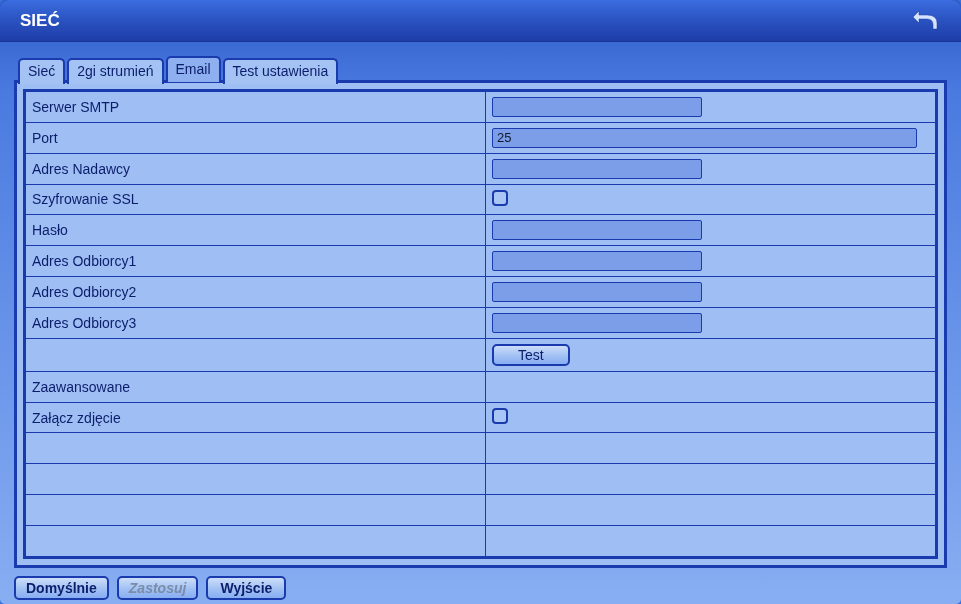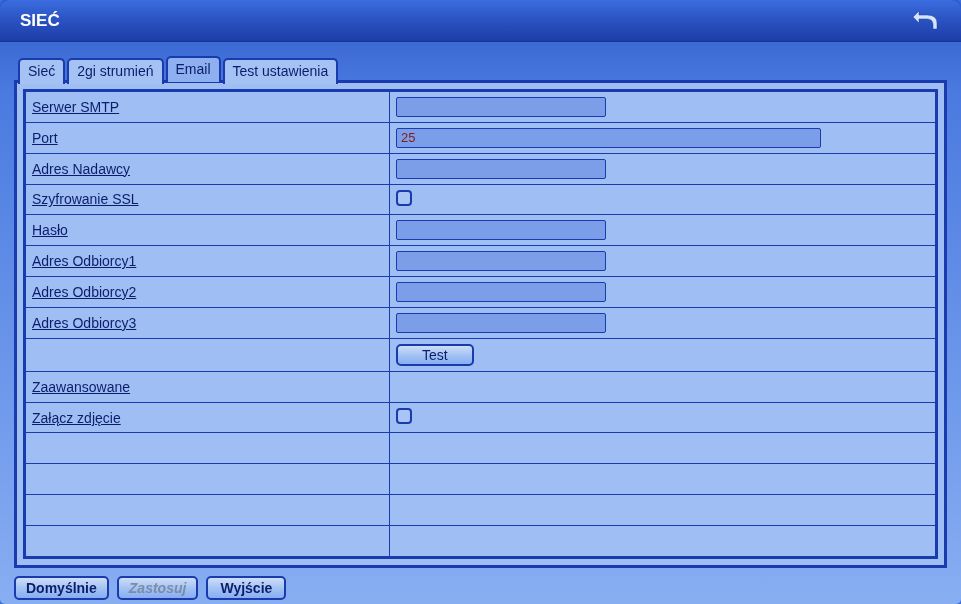"Serwer SMTP" table.form td.label-cell { text-decoration: underline -> none; width: 364px -> 460px }
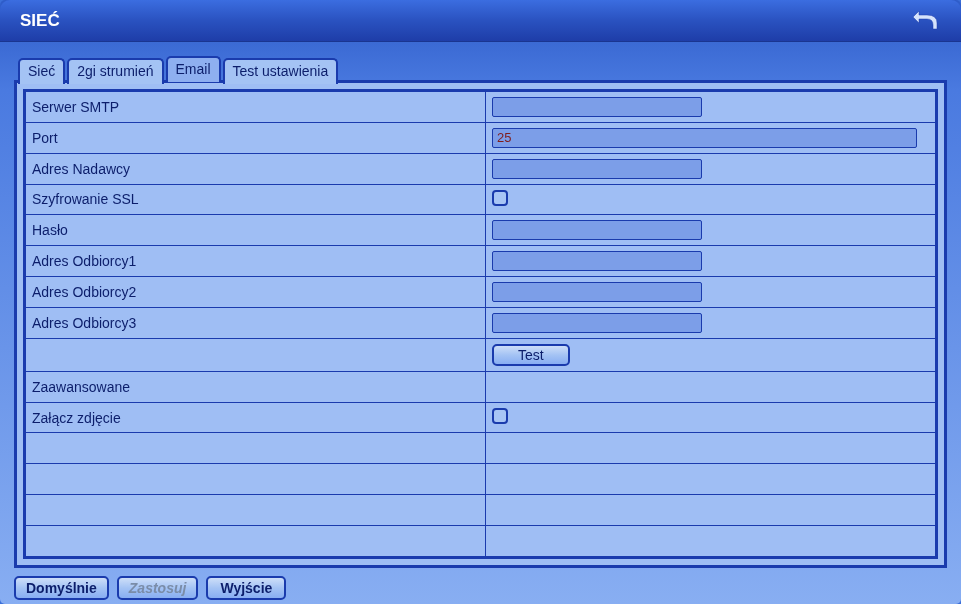"25" .text-input { color: #7f1d1d -> #0f172a }
